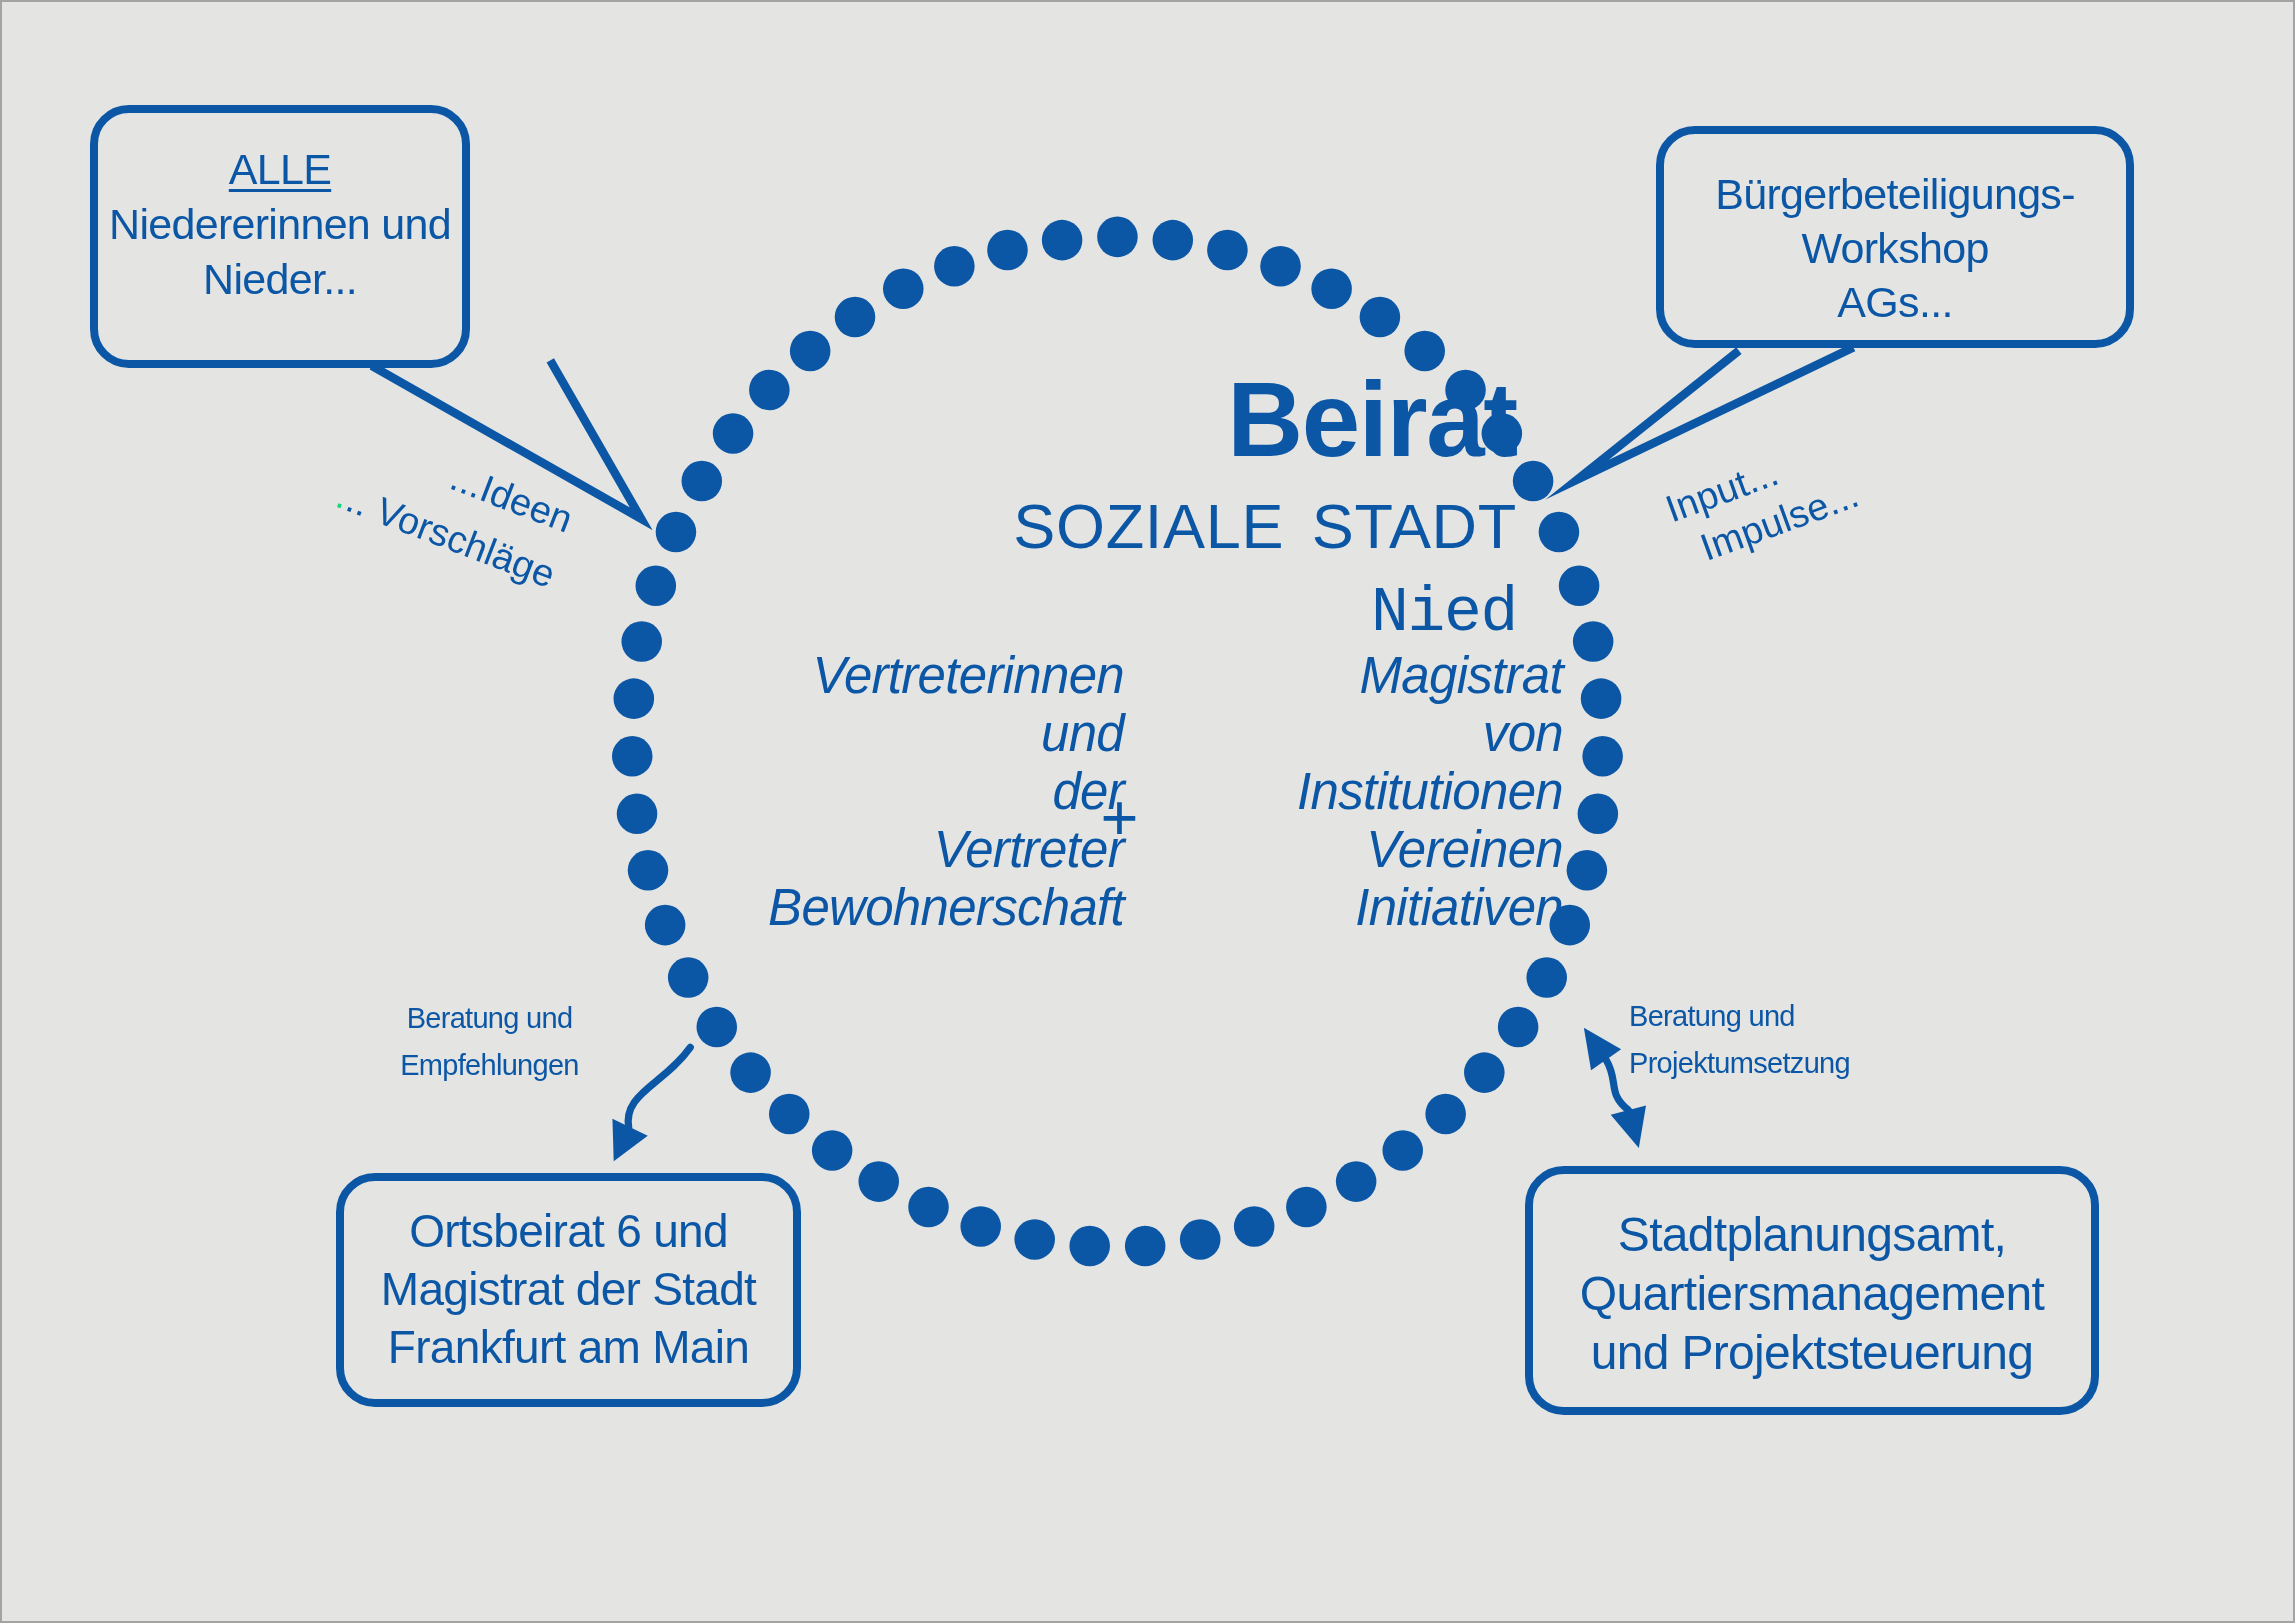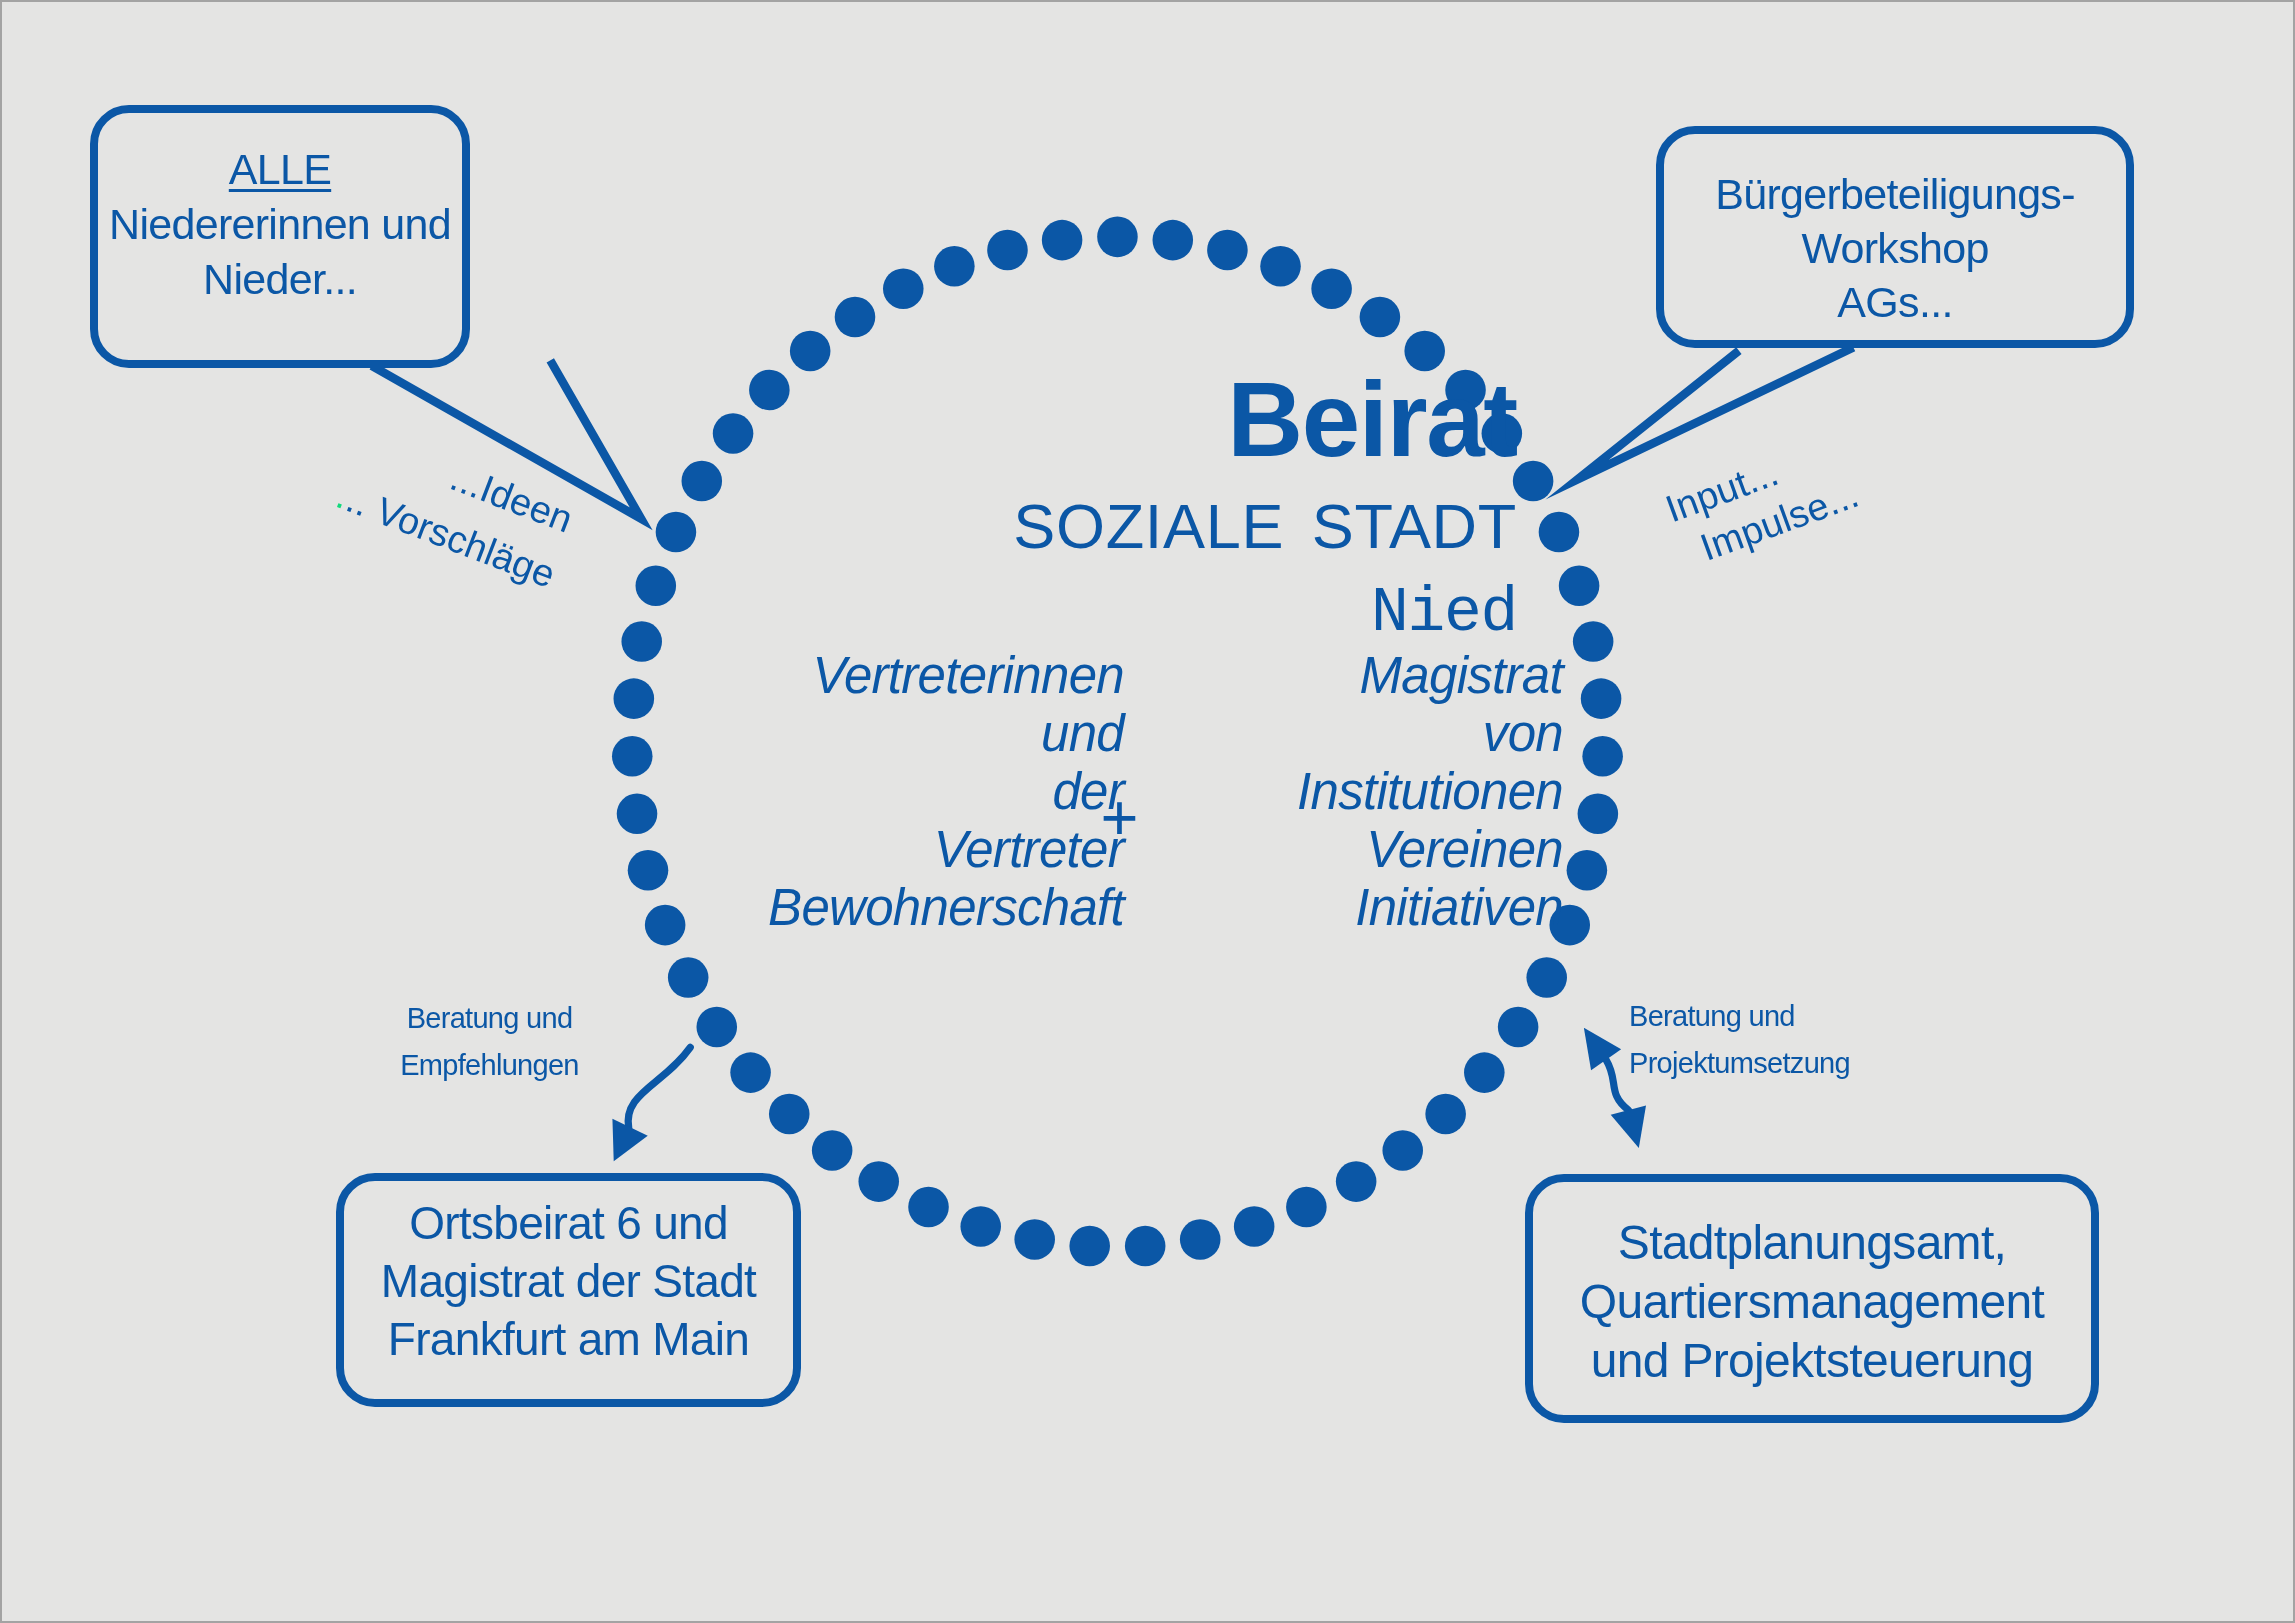"Ortsbeirat 6 und" .box-bl { padding-top: 13px -> 21px }
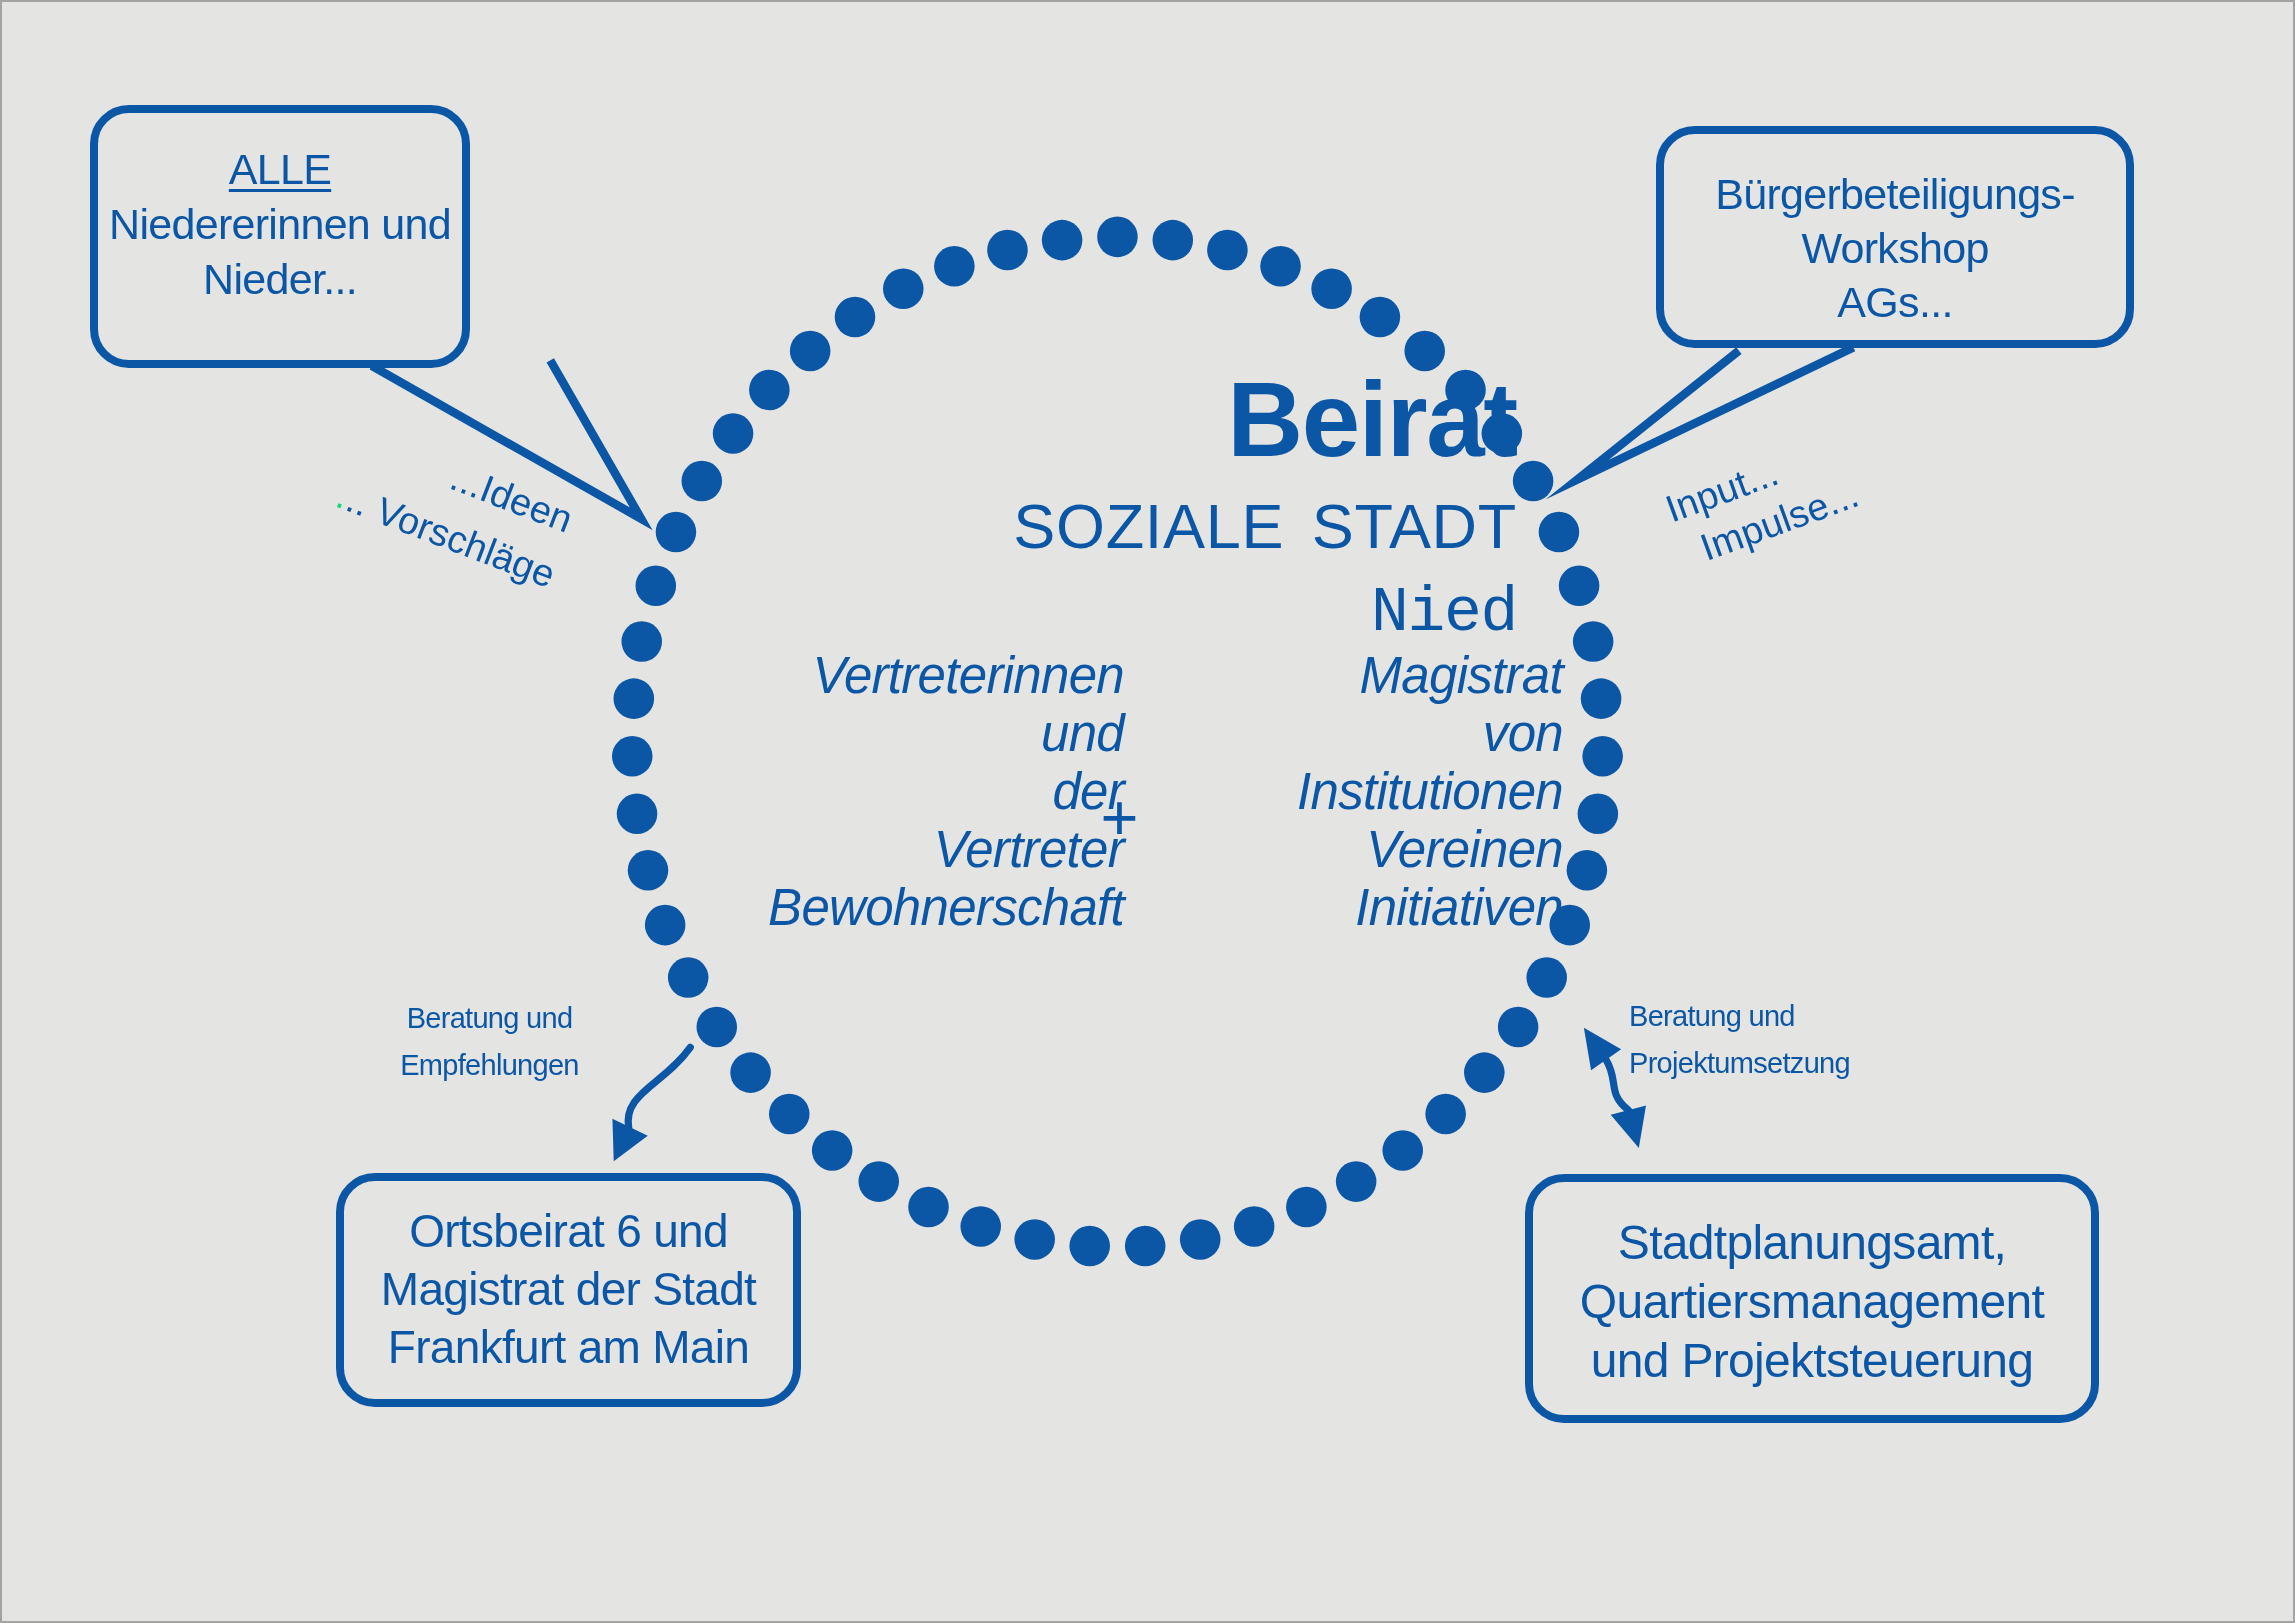"Stadtplanungsamt," .box-br { margin-top: 8px -> none }
